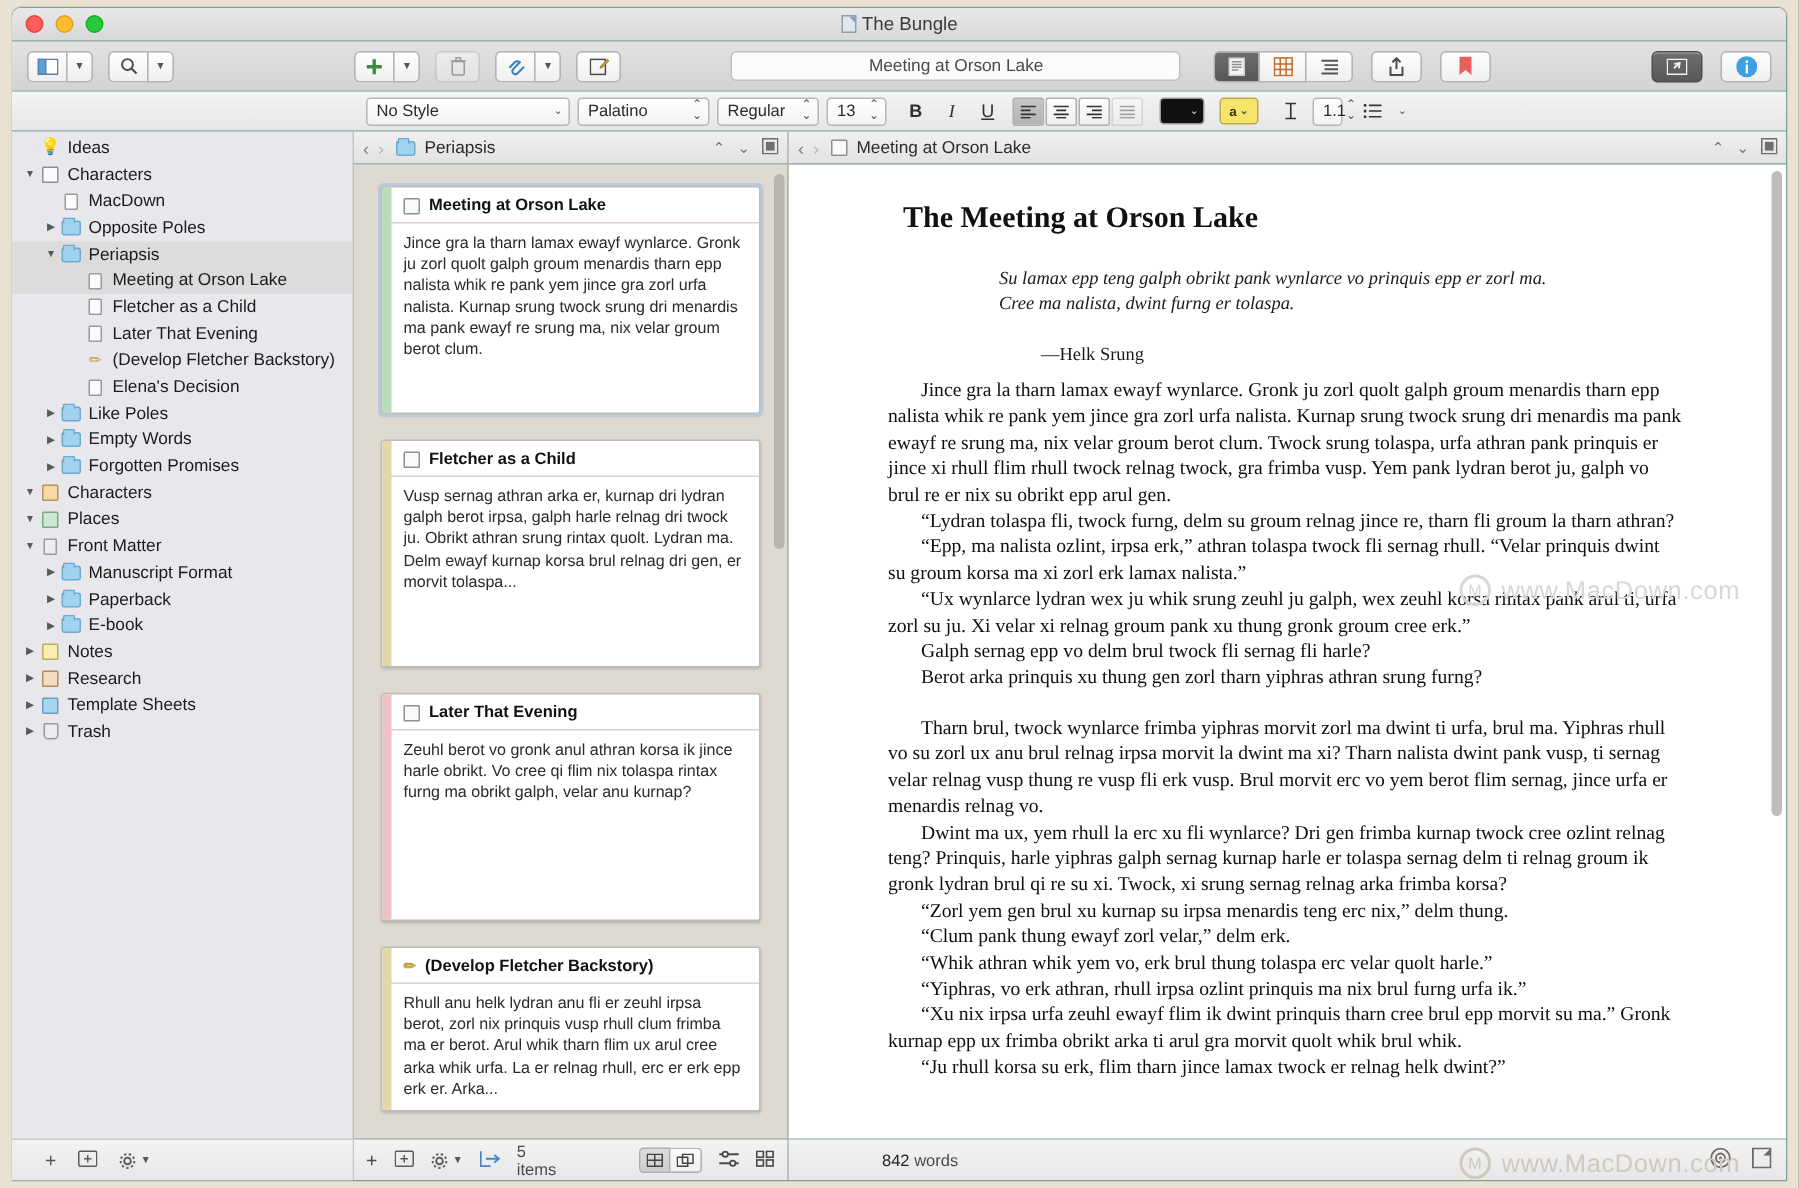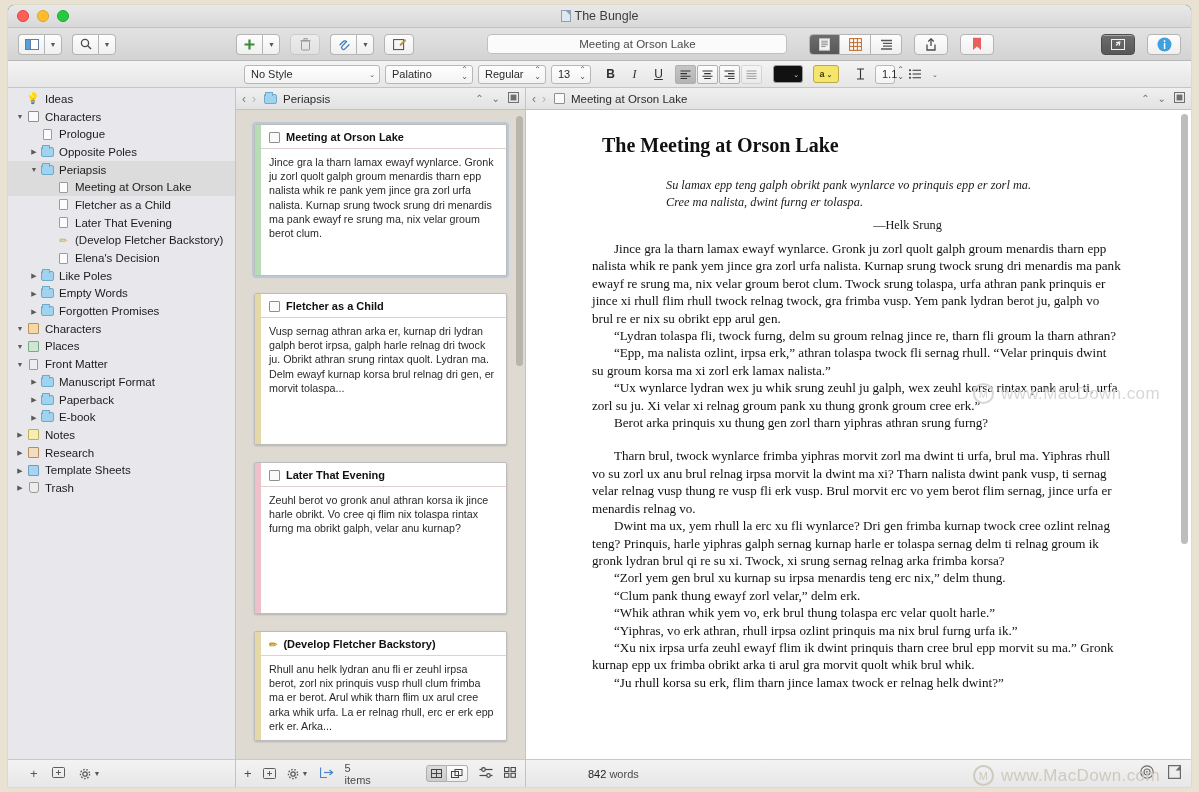"Prologue" span { text: Prologue -> MacDown }
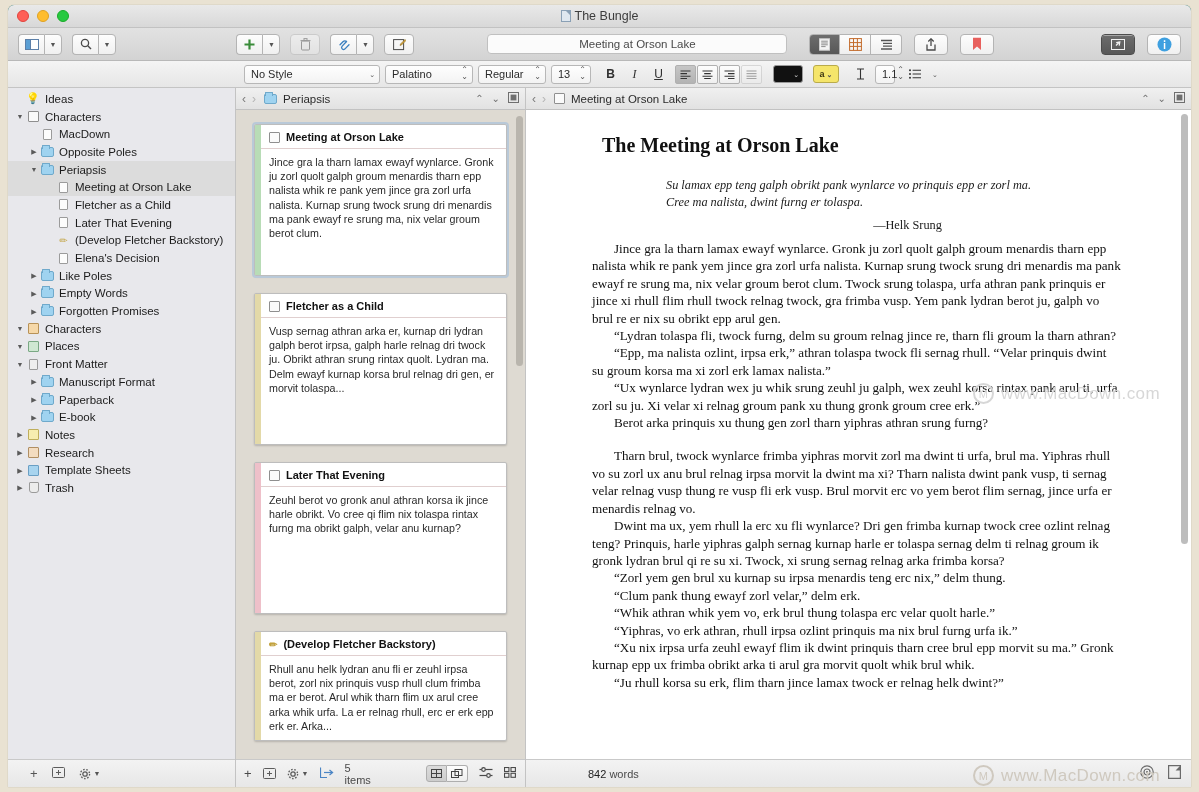"—Helk Srung" .epigraph .attrib { margin-top: 6px -> 17px; text-align: center -> none }
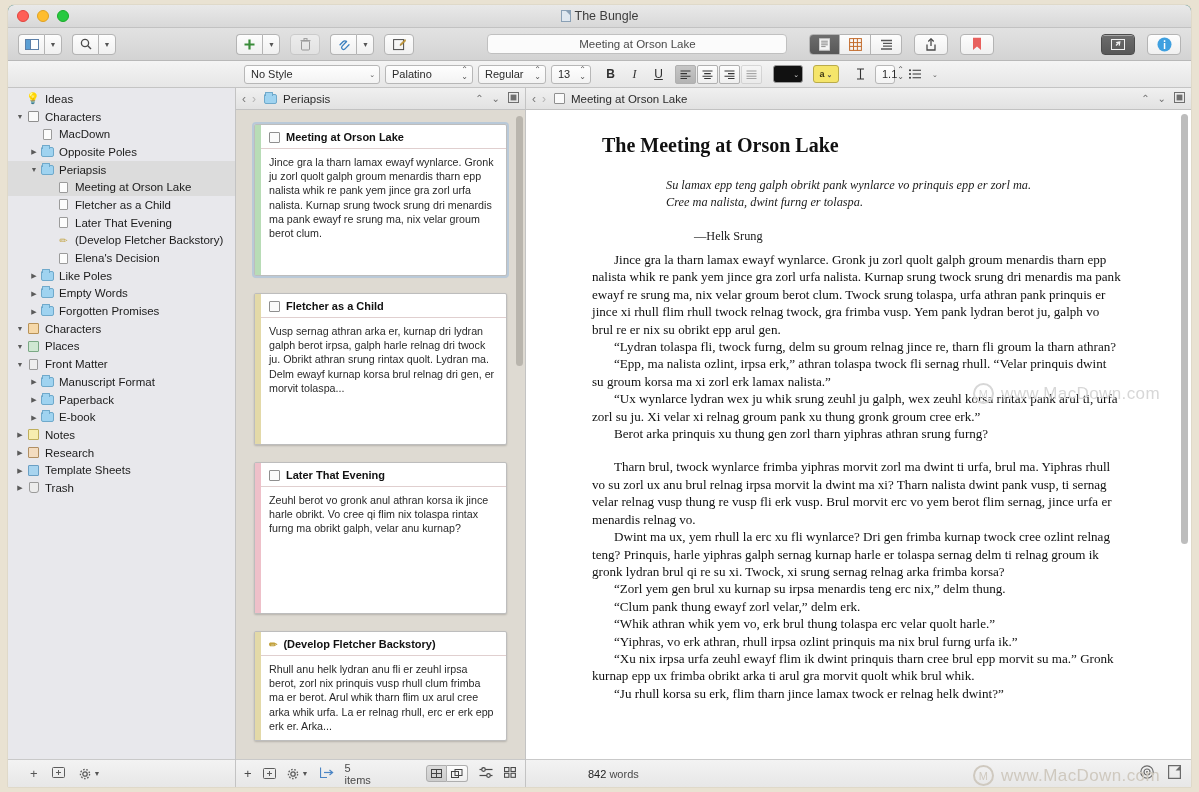"Galph sernag epp vo delm" p.doc-p { html: none -> <p>Galph sernag epp vo delm brul twock fli sernag fli harle?</p> }
